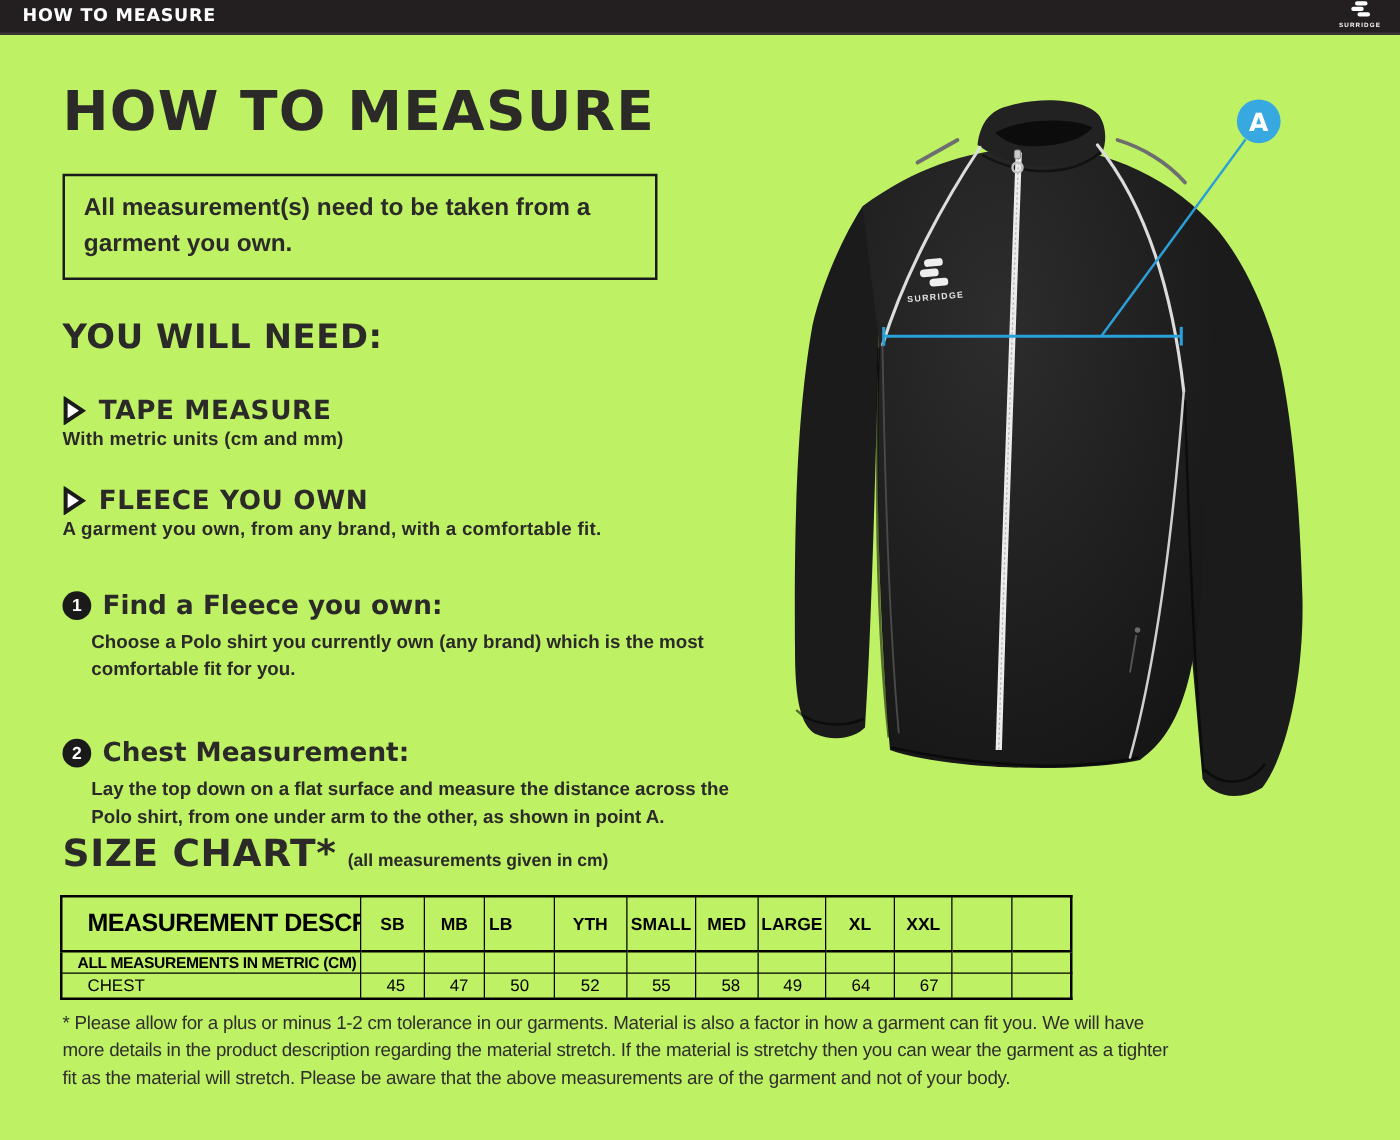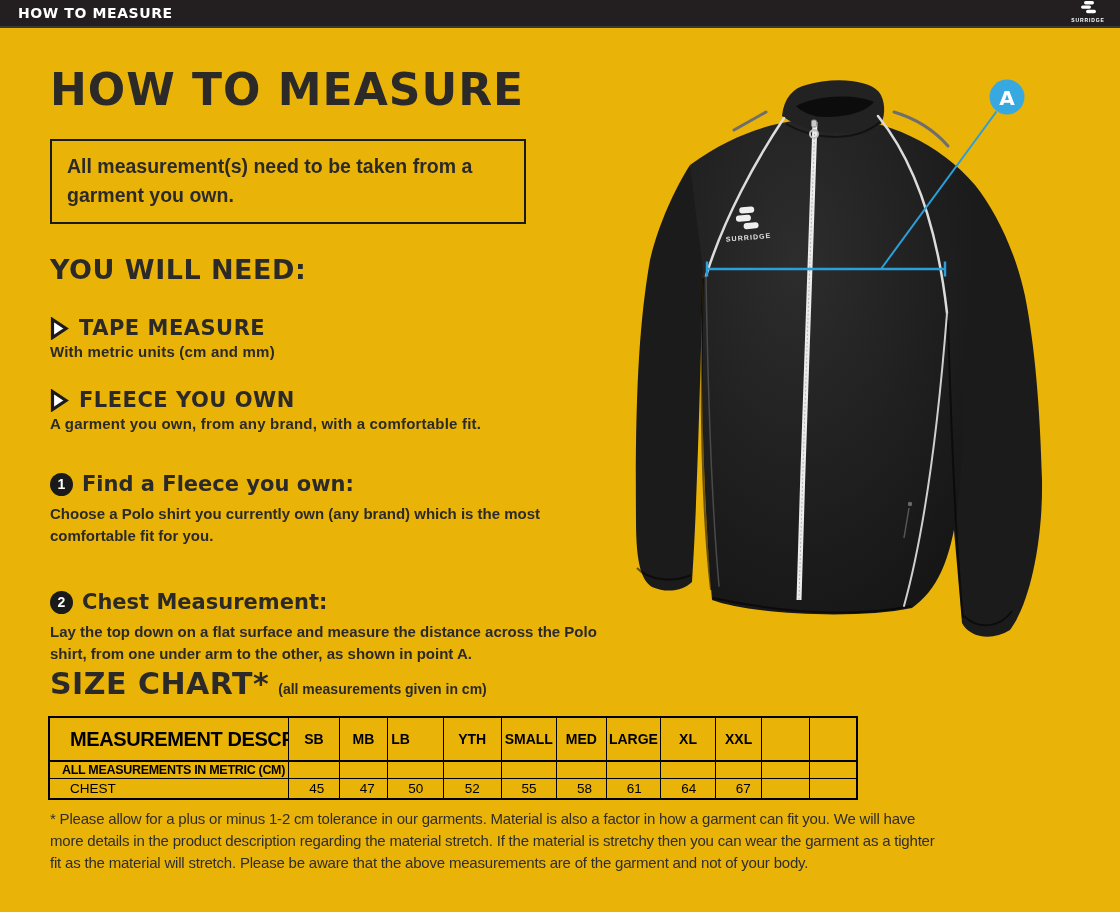"HOW TO MEASURE" .page { background: #eab308 -> #bef264 }
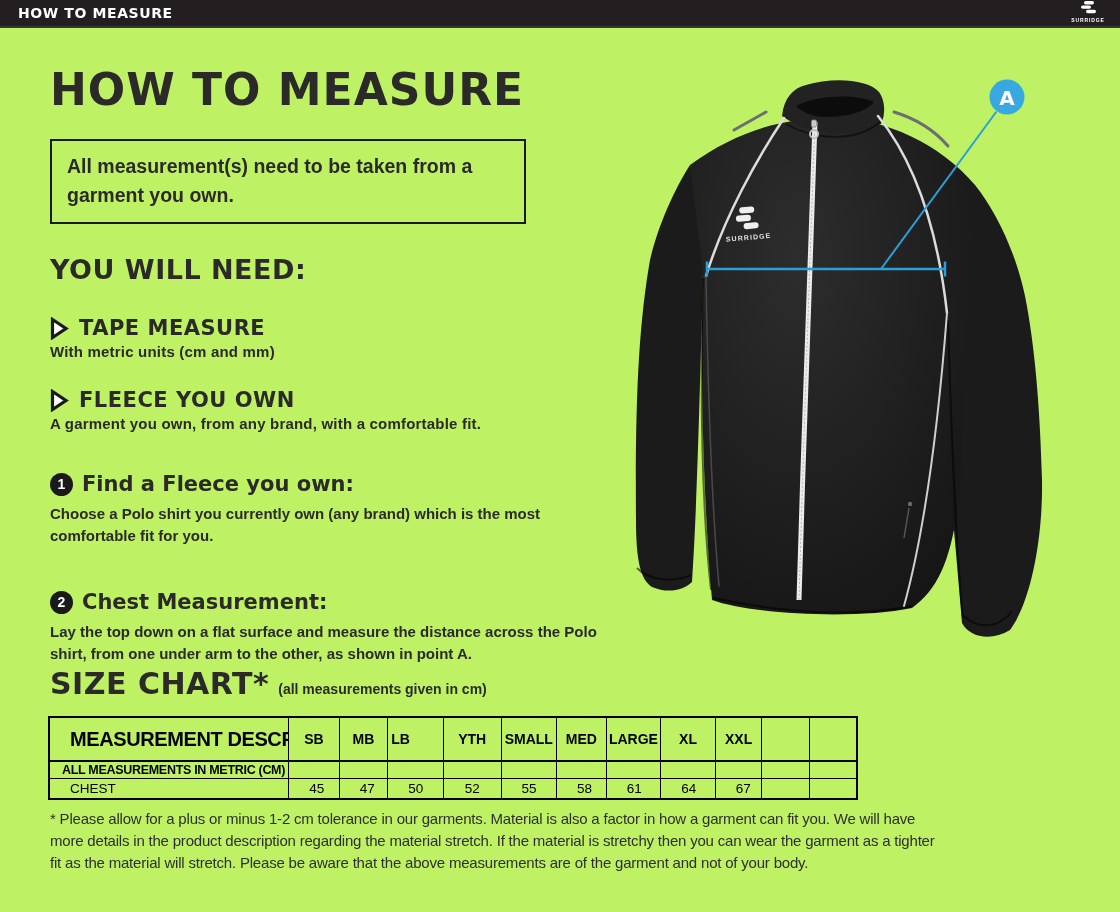"Choose a Polo shirt you" .step-desc { margin-left: none -> 23px }
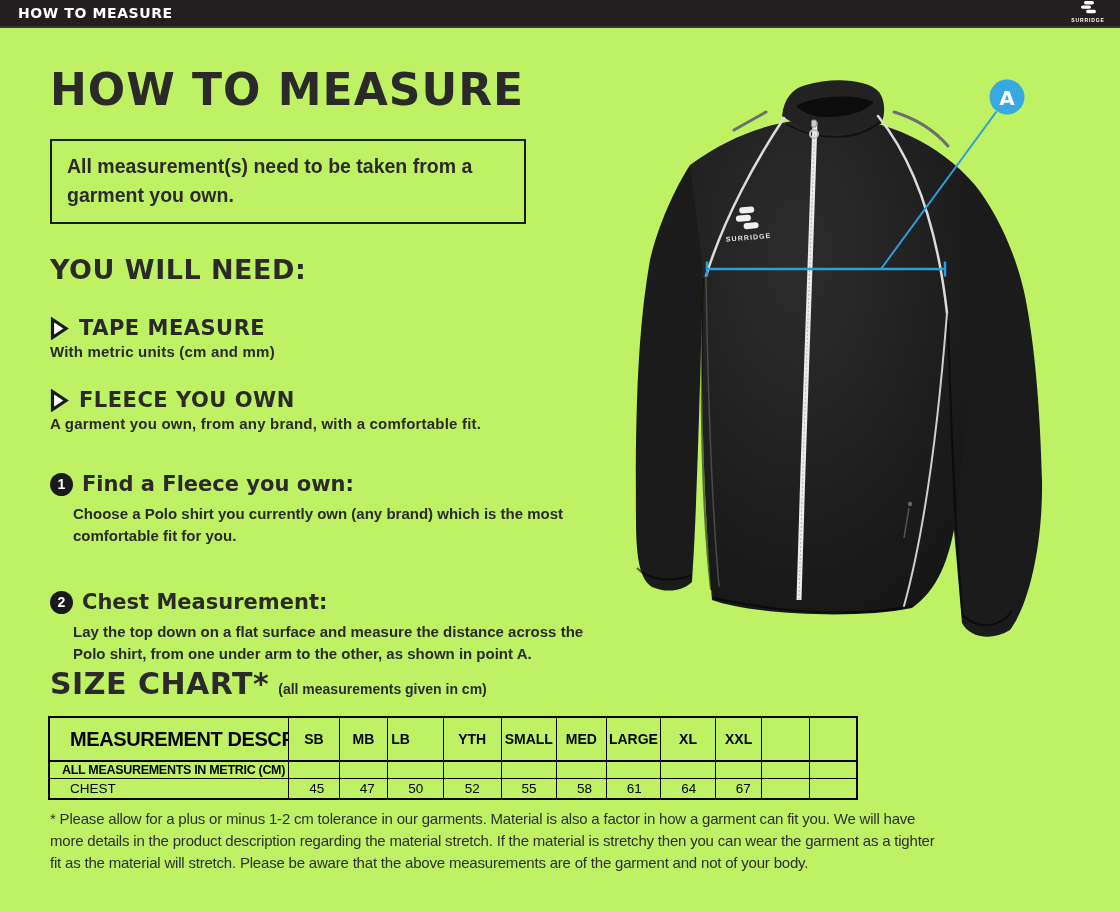"61" td.val { text: 61 -> 49 }
